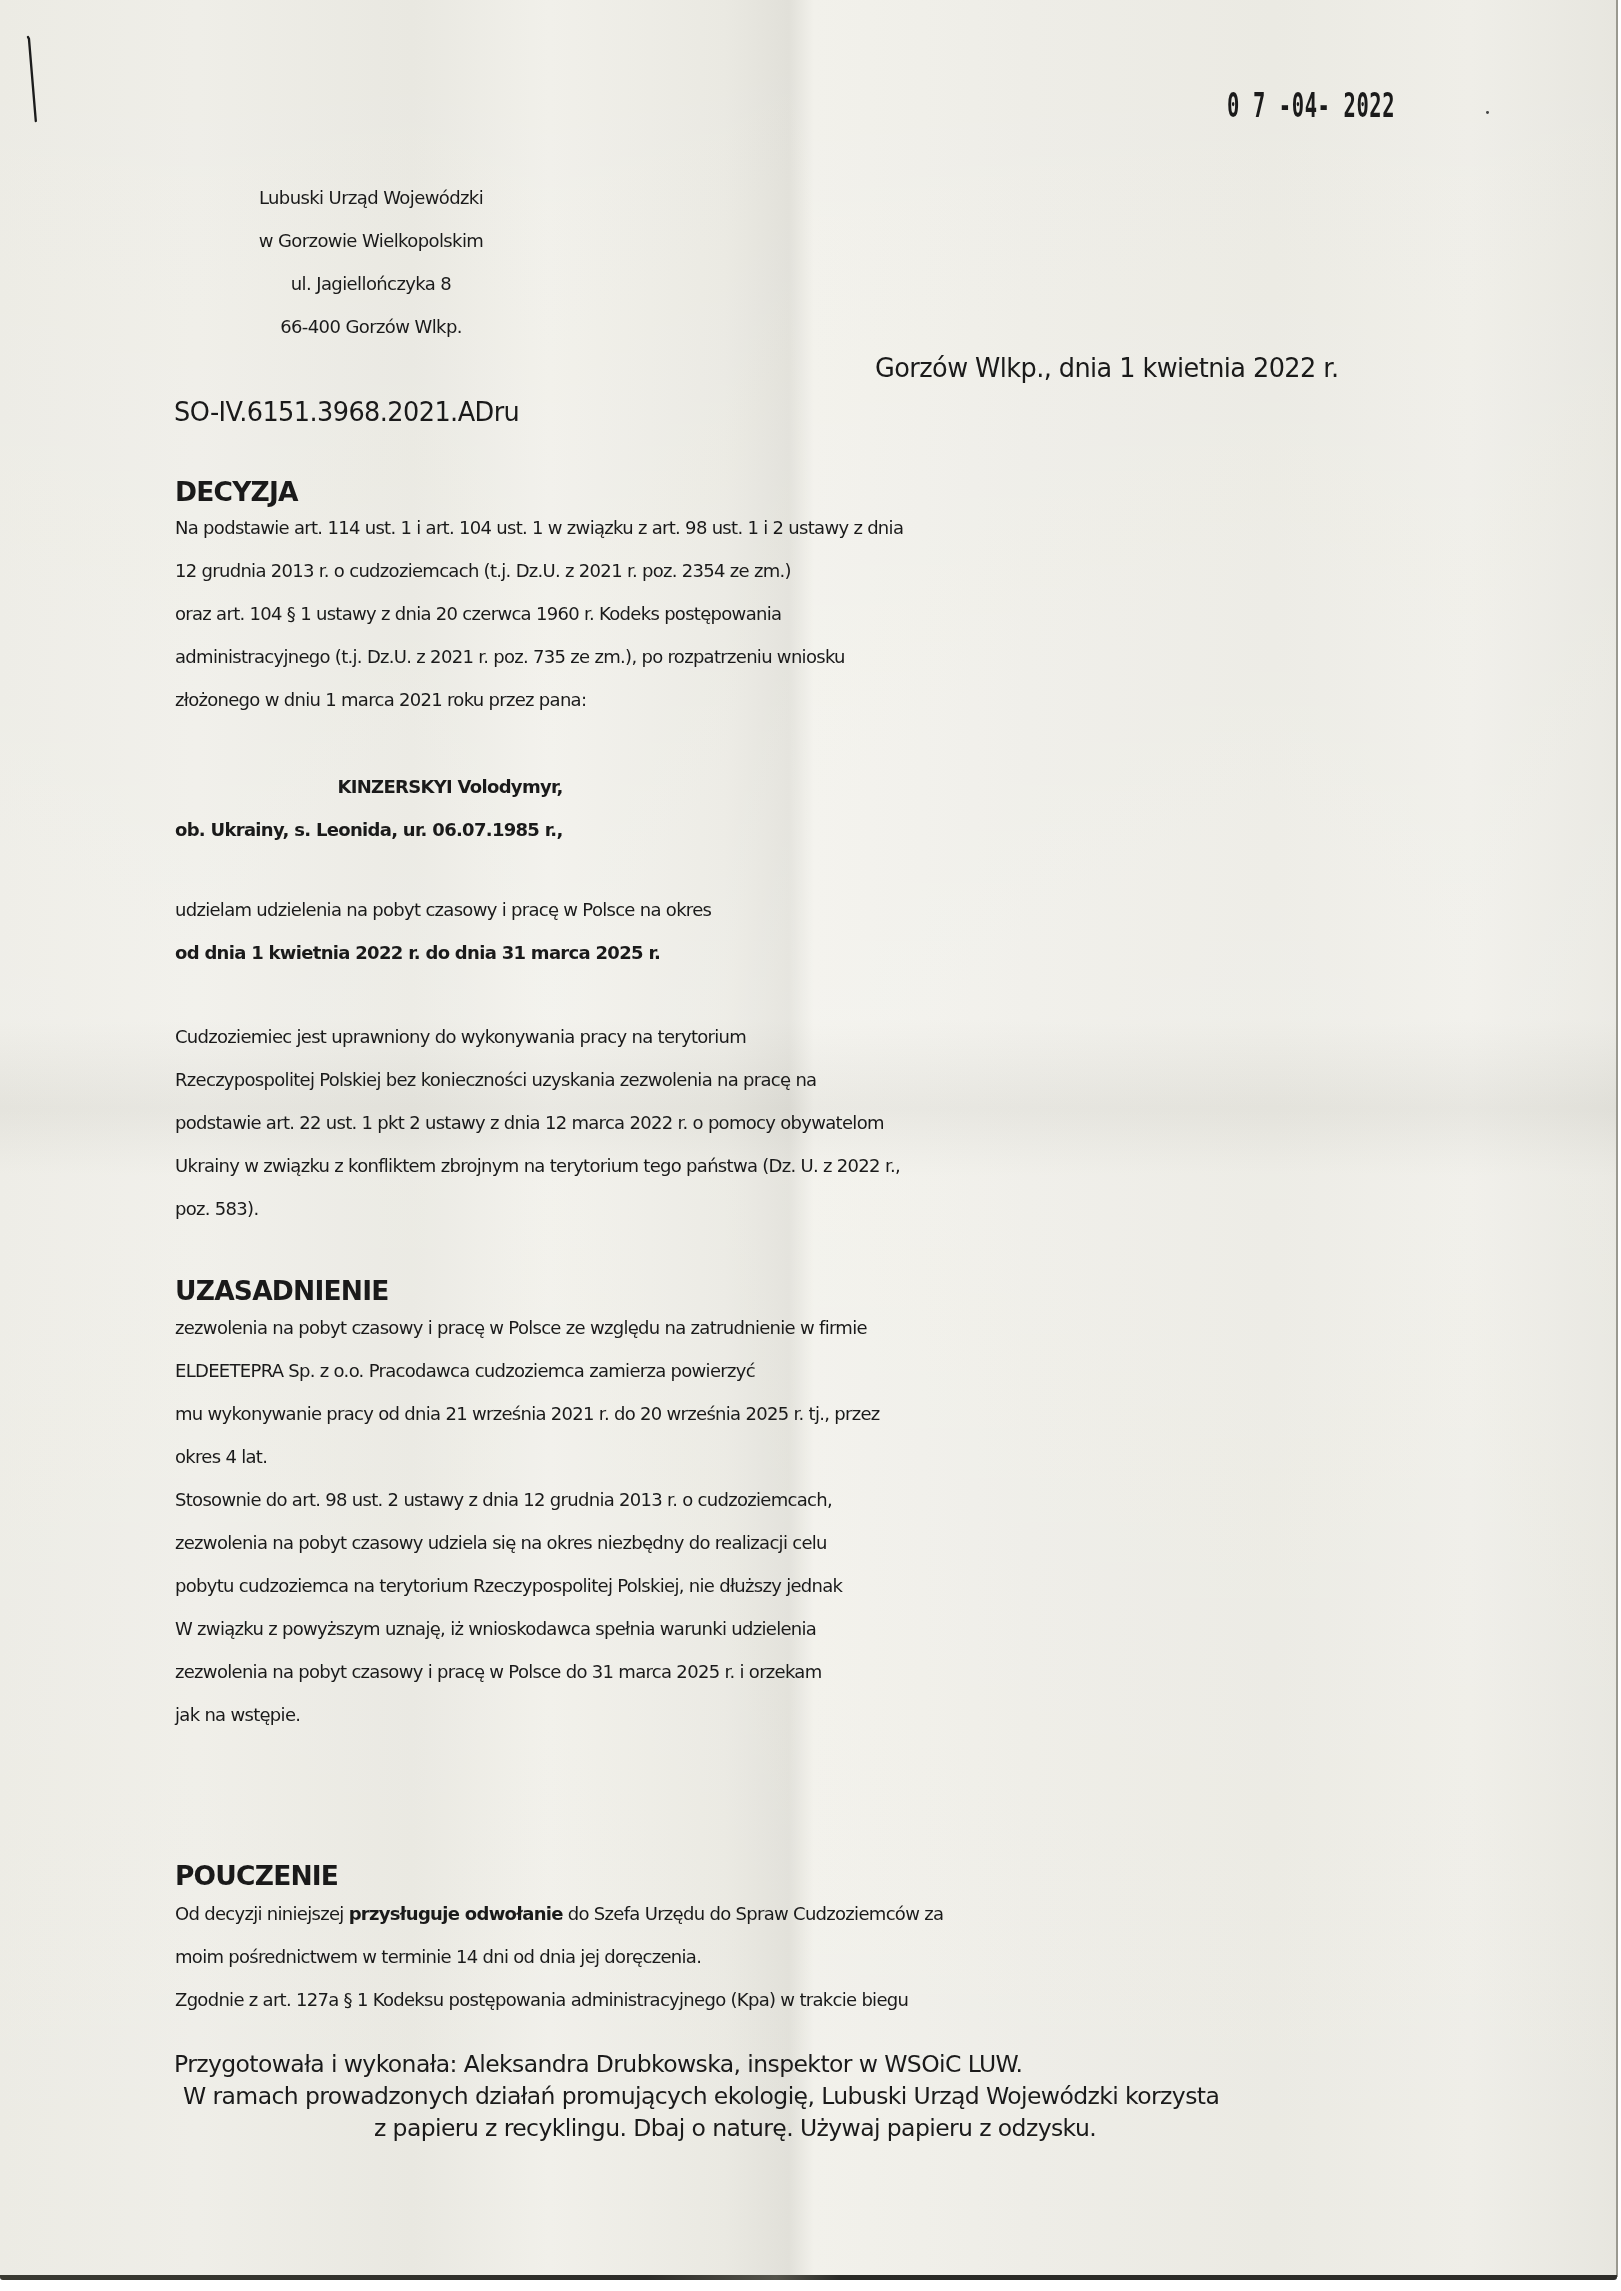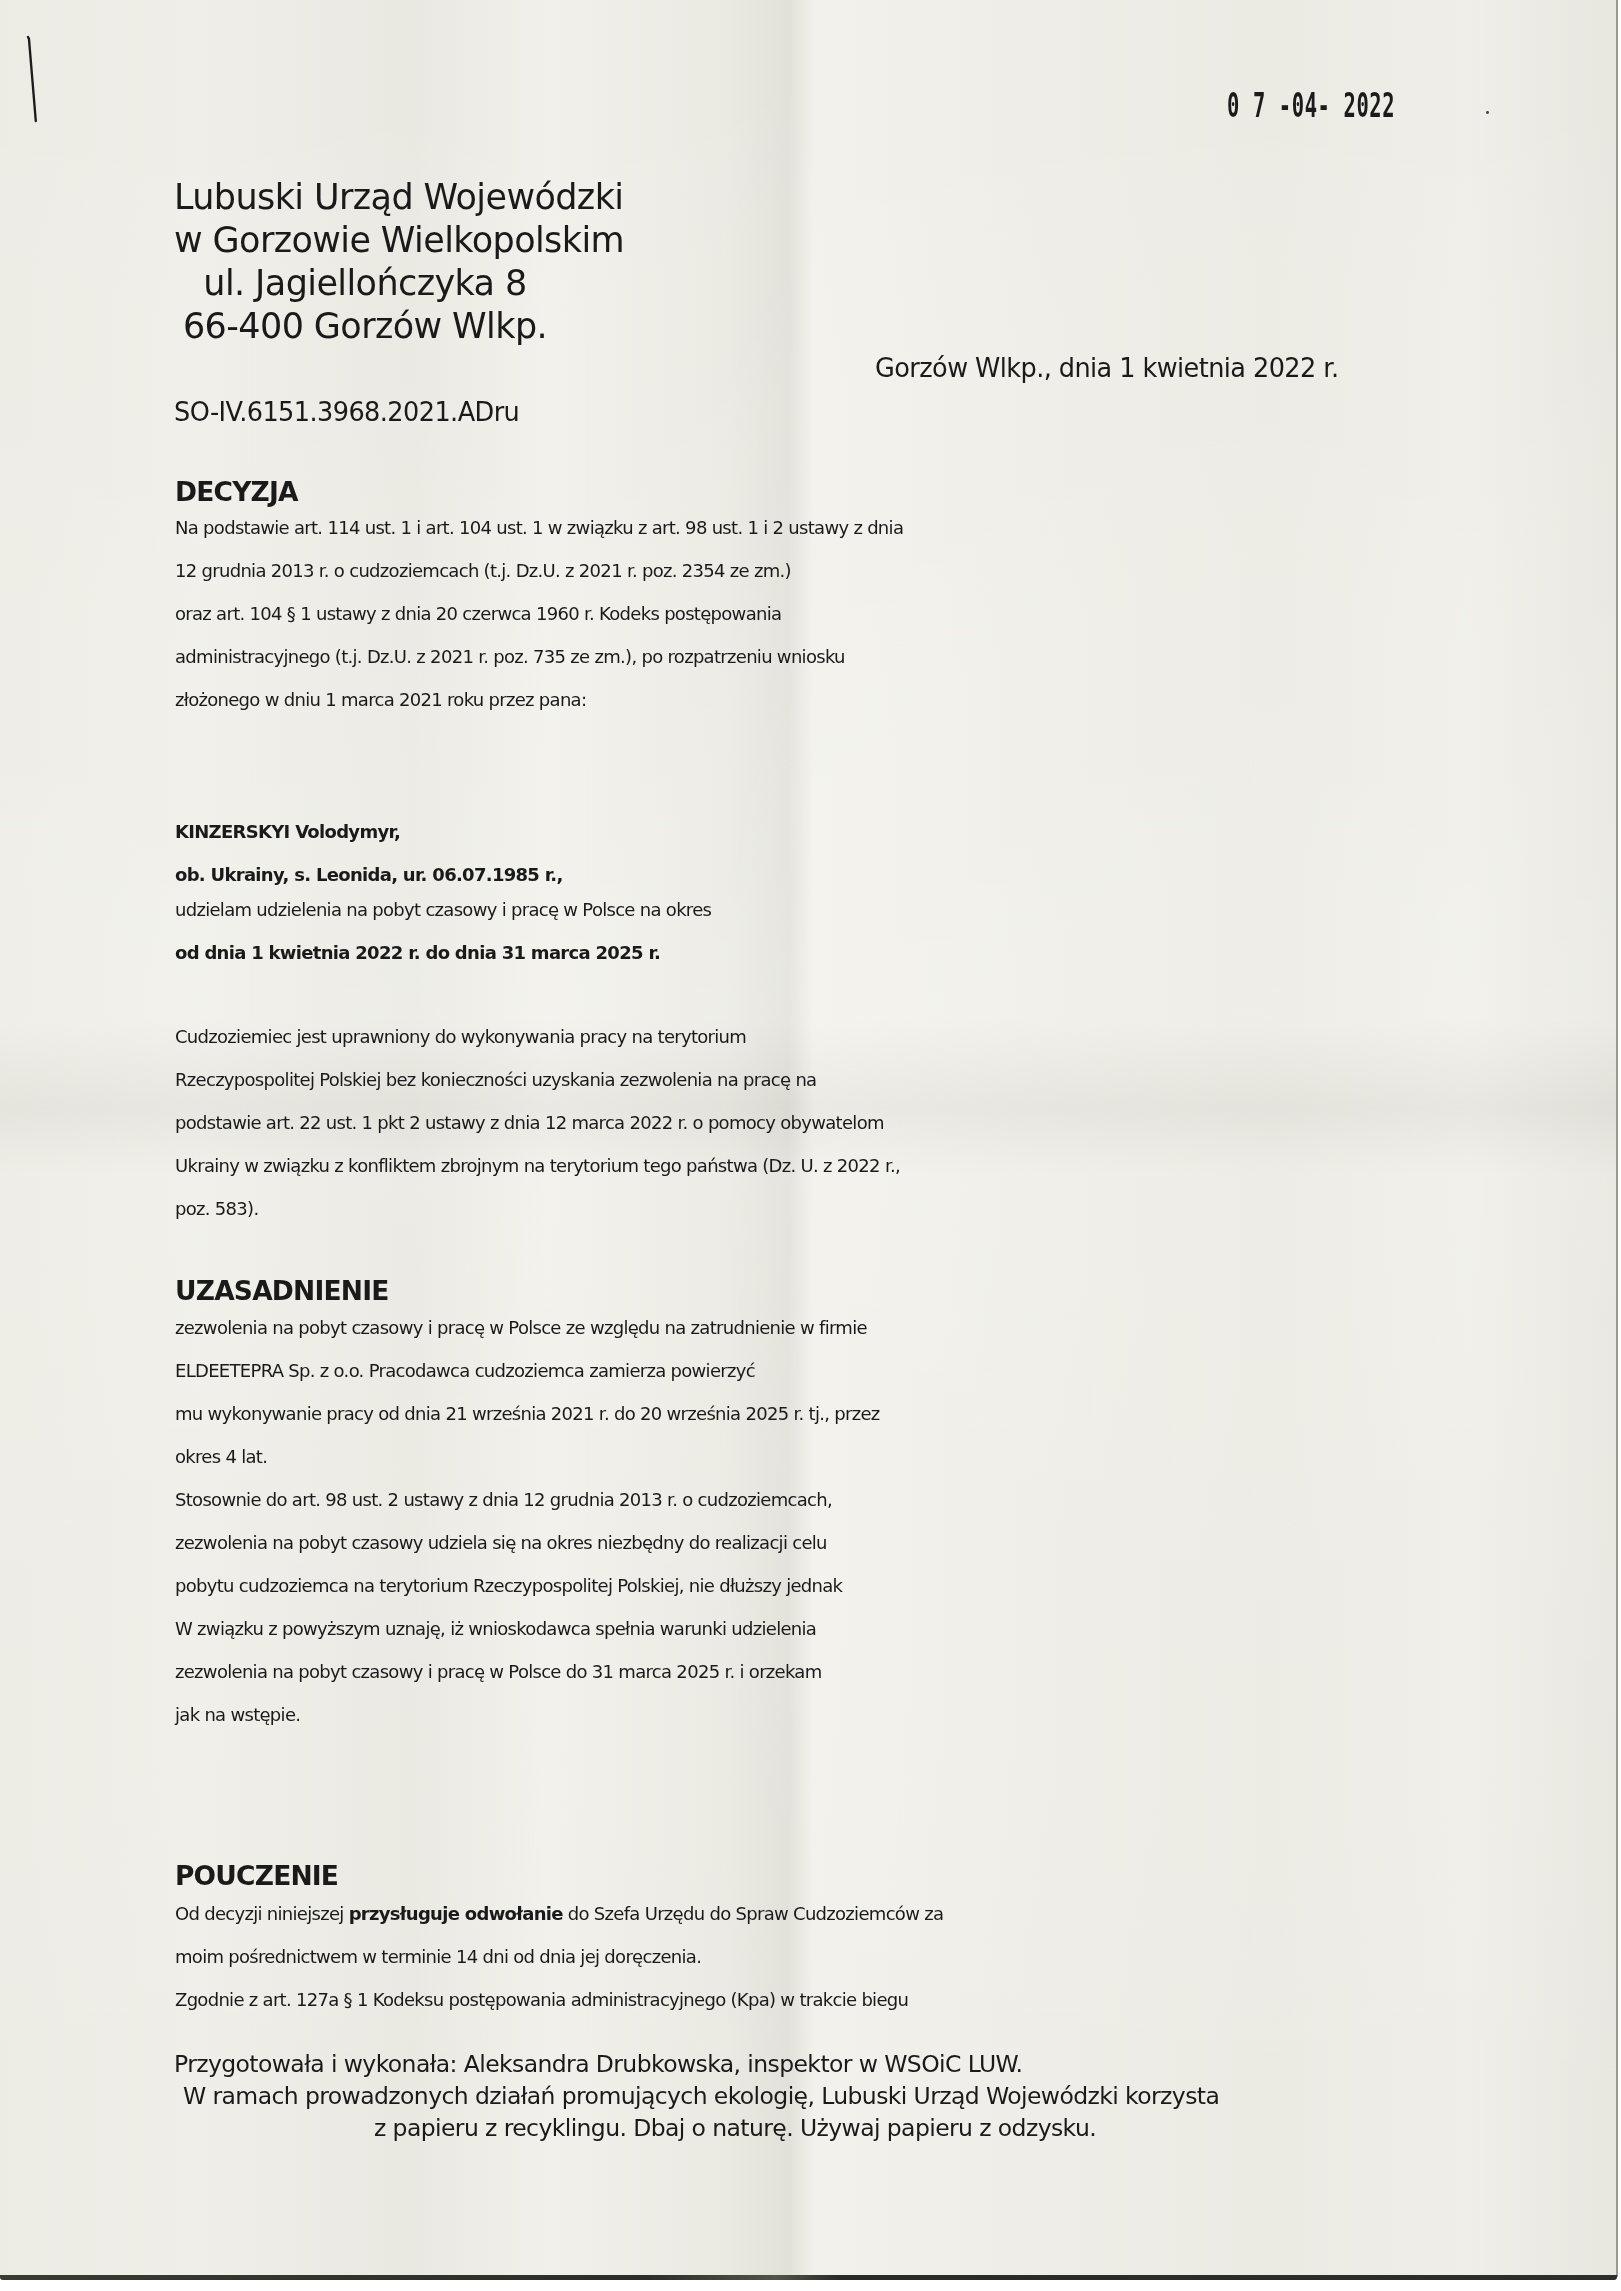"Lubuski Urząd Wojewódzki" .sender { font-size: 35px -> 18px; left: 174px -> 180px }
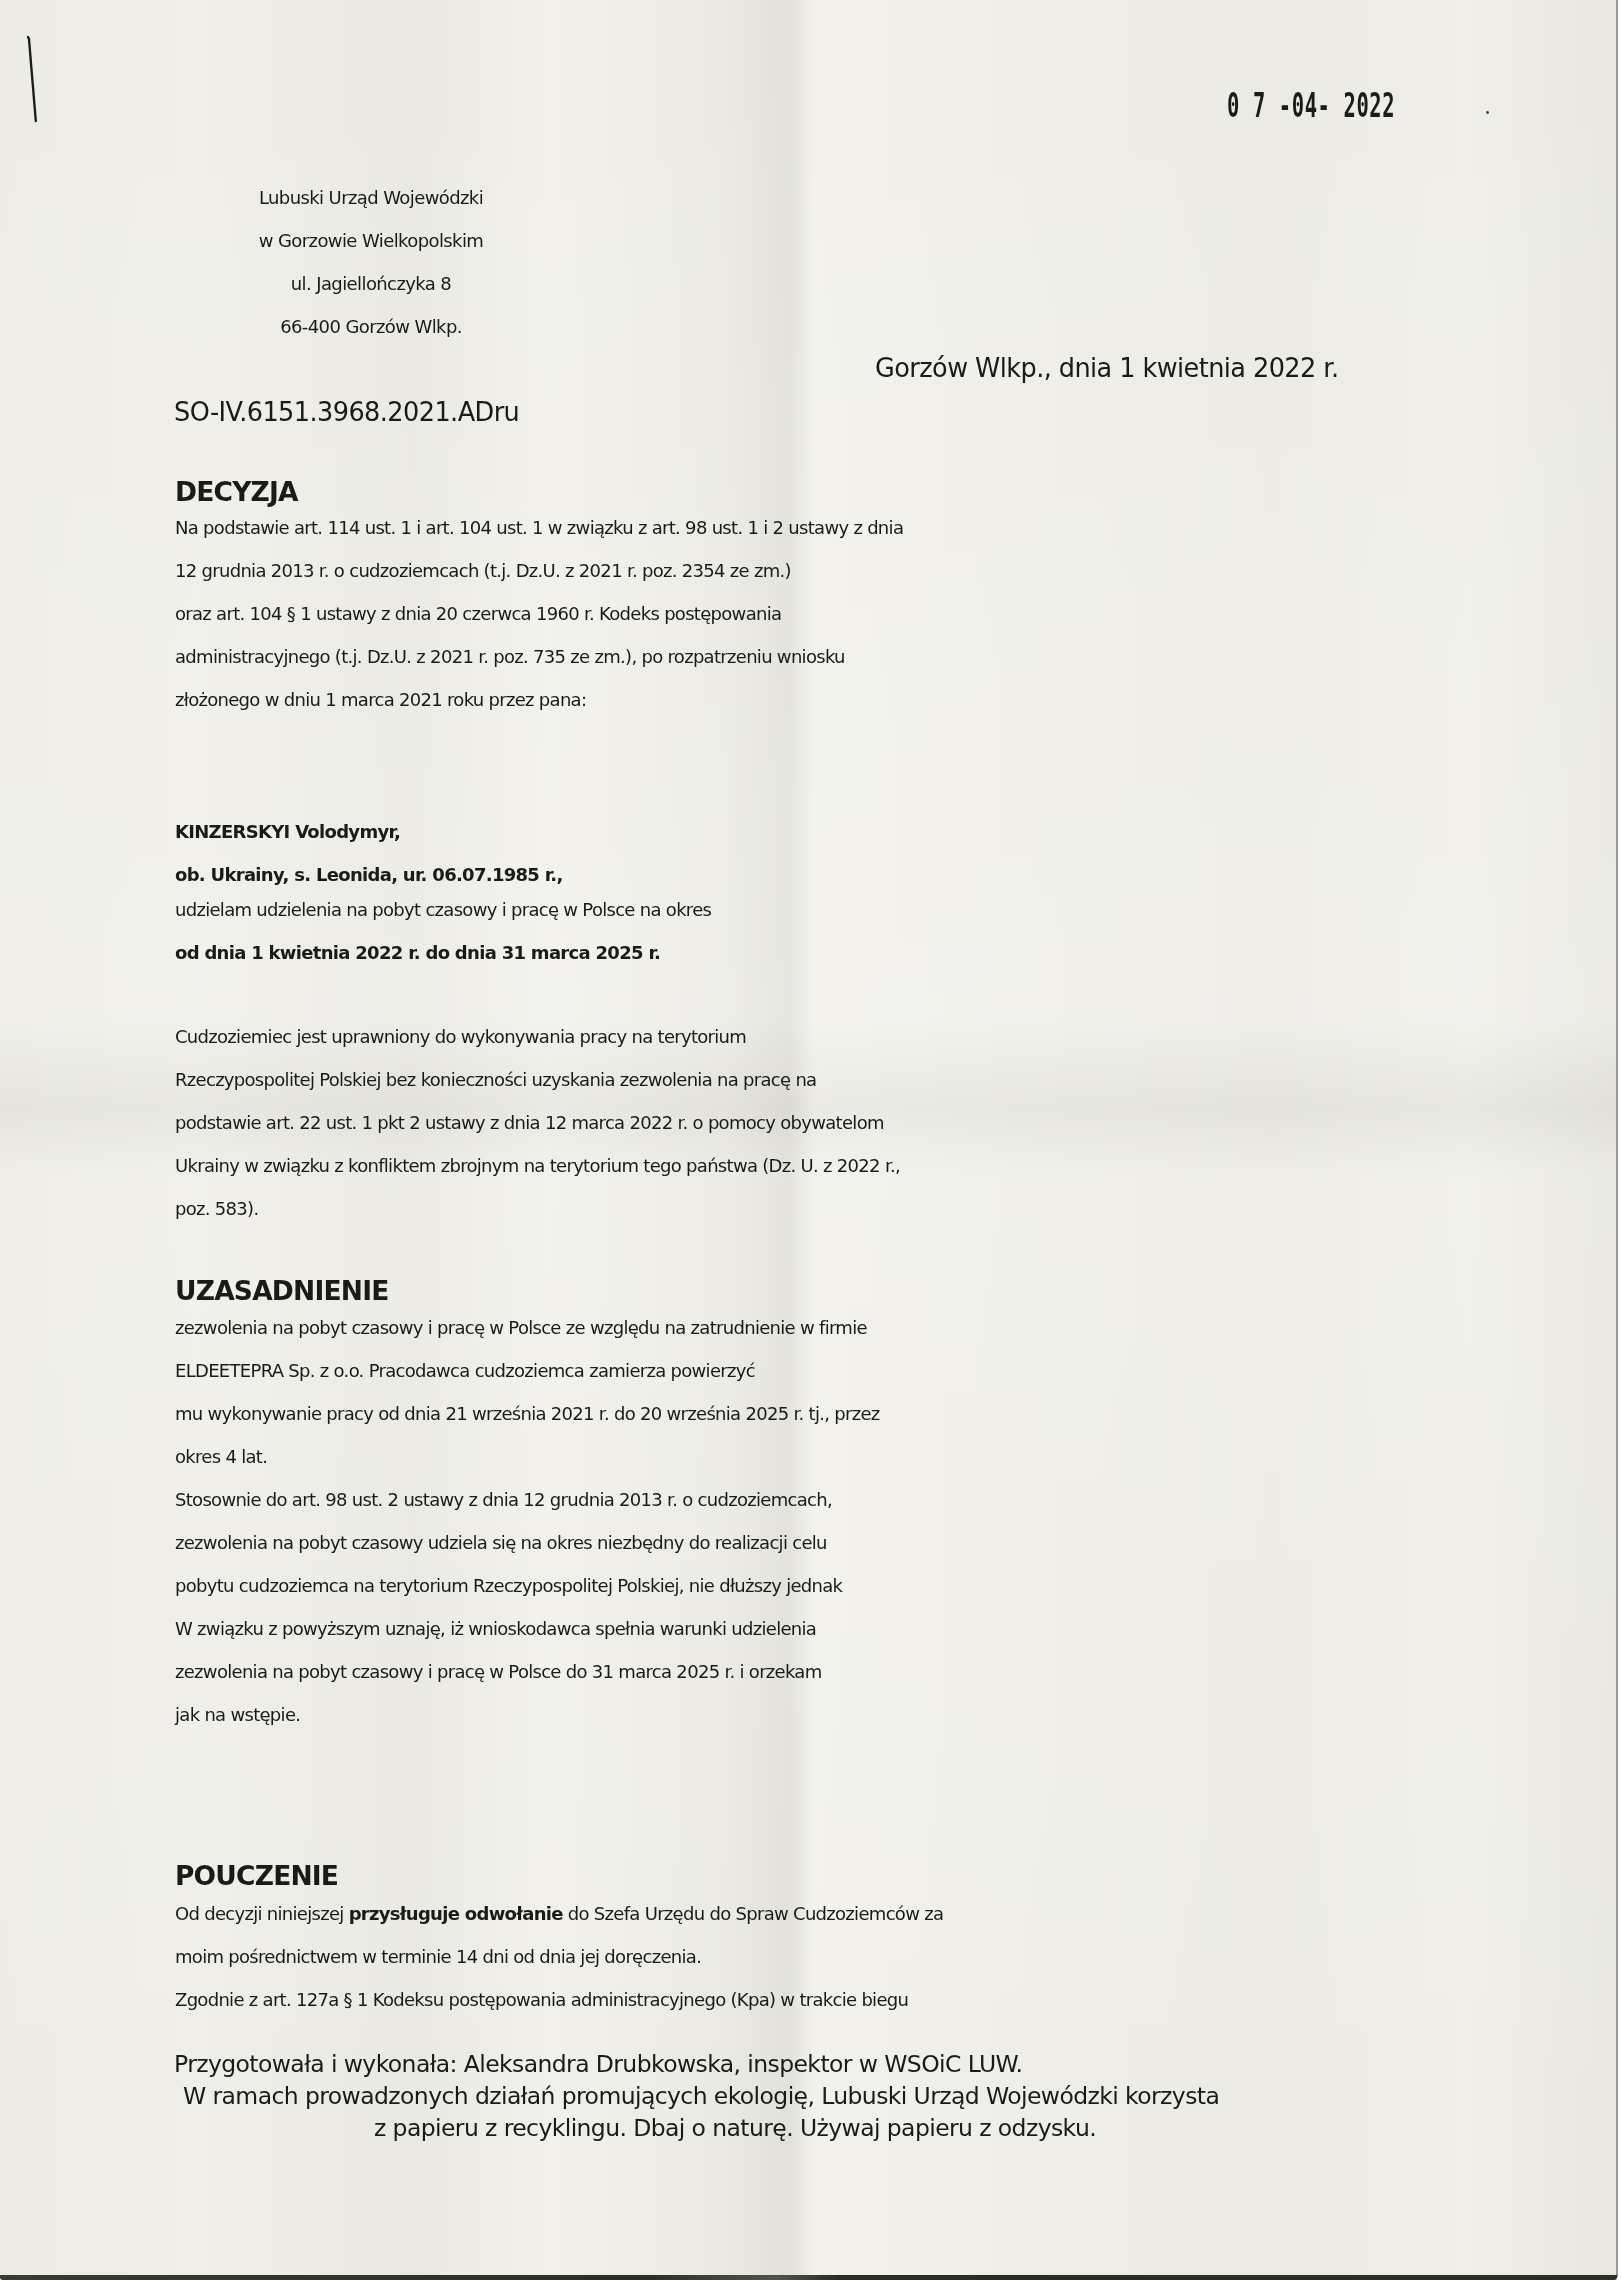"KINZERSKYI Volodymyr," div.para { text-align: none -> right; top: 810px -> 765px }
